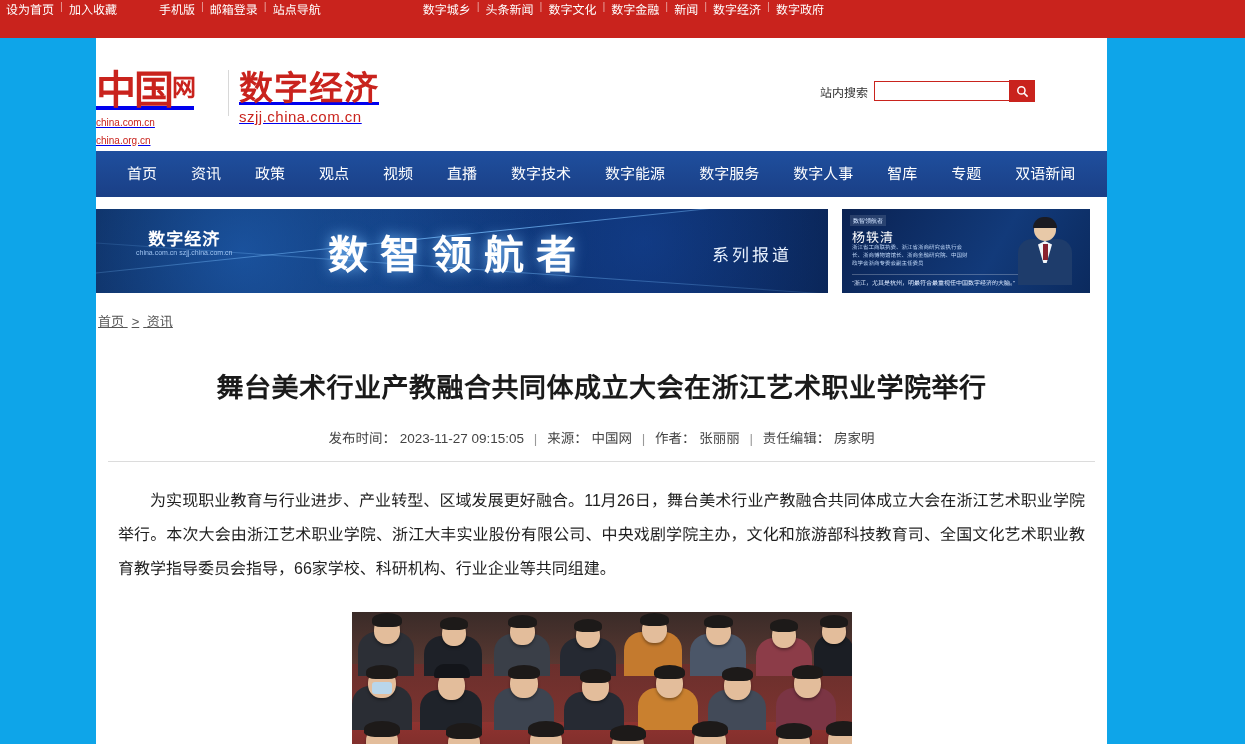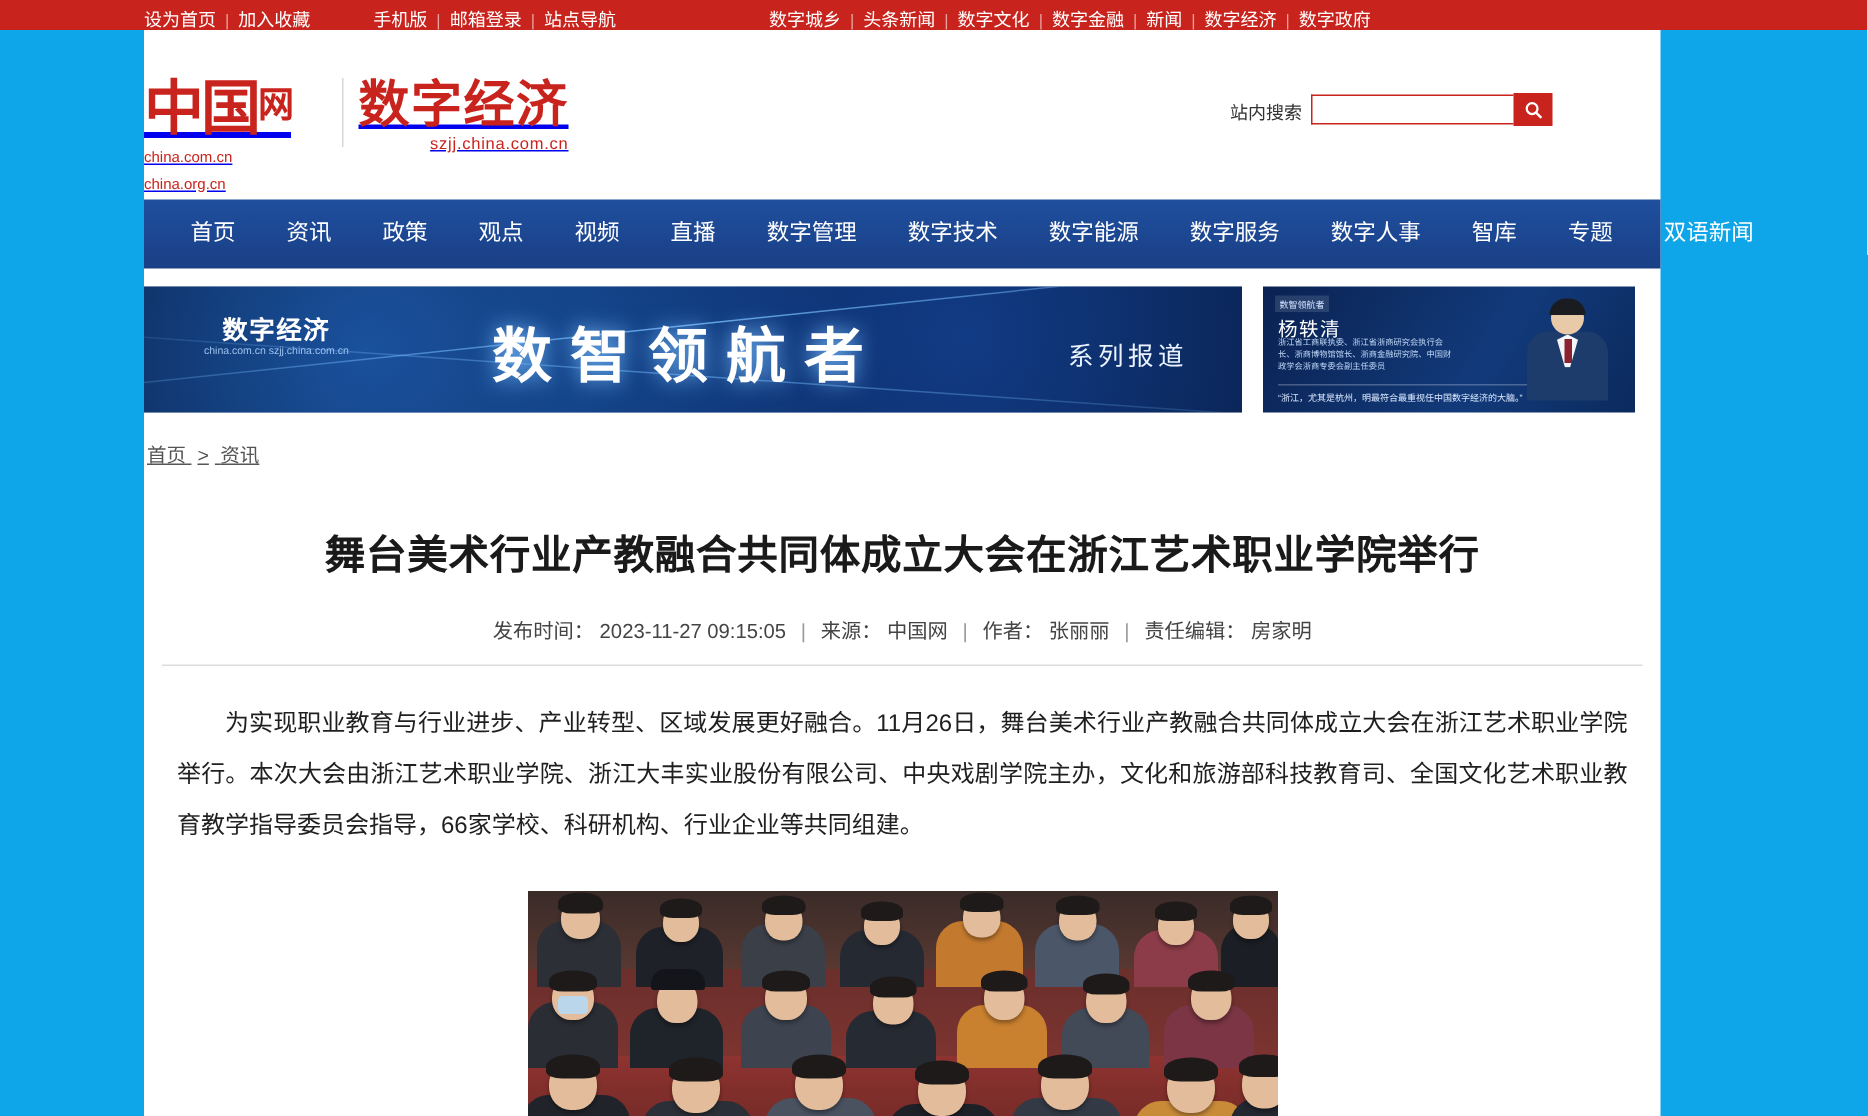"设为首页" .topbar { align-items: flex-end -> flex-start; height: 20px -> 38px; padding-left: 90px -> none }
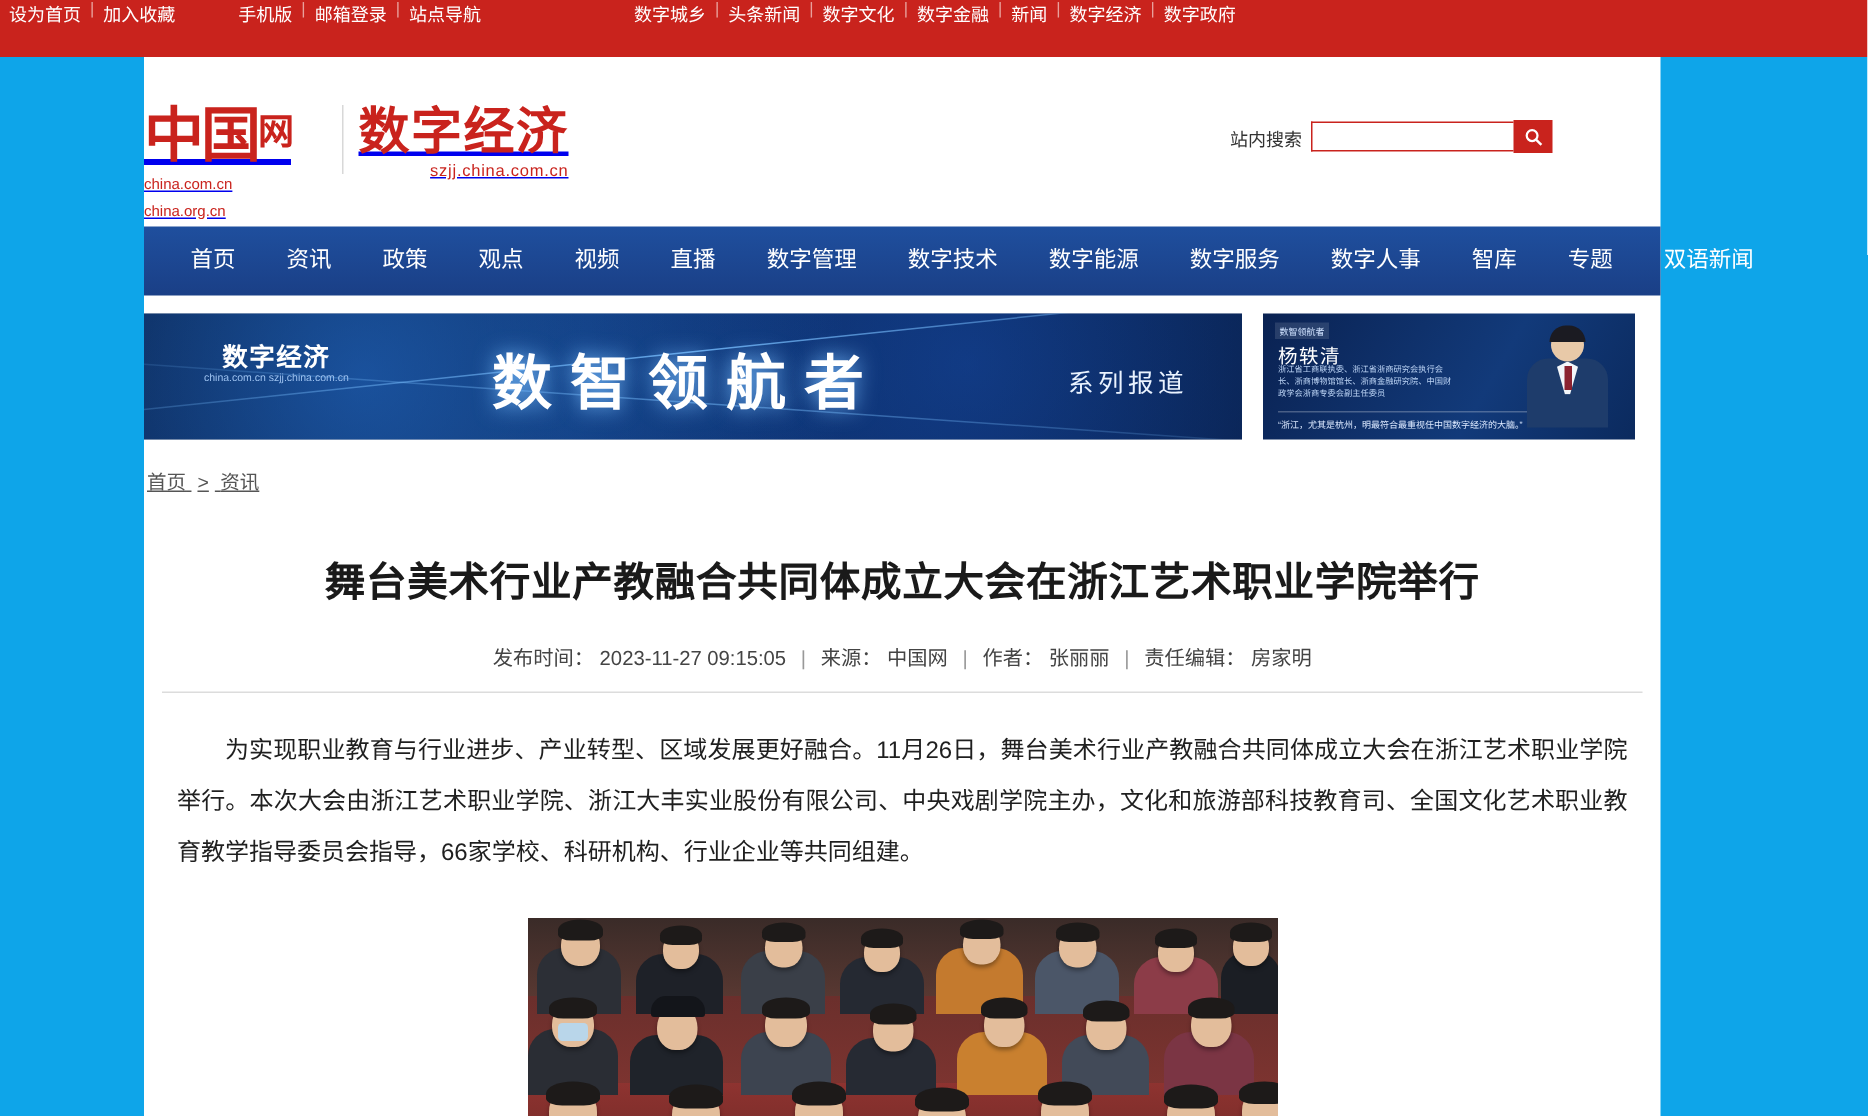"szjj.china.com.cn" .logo-sub .en { font-size: 11px -> 15px; text-align: right -> none }
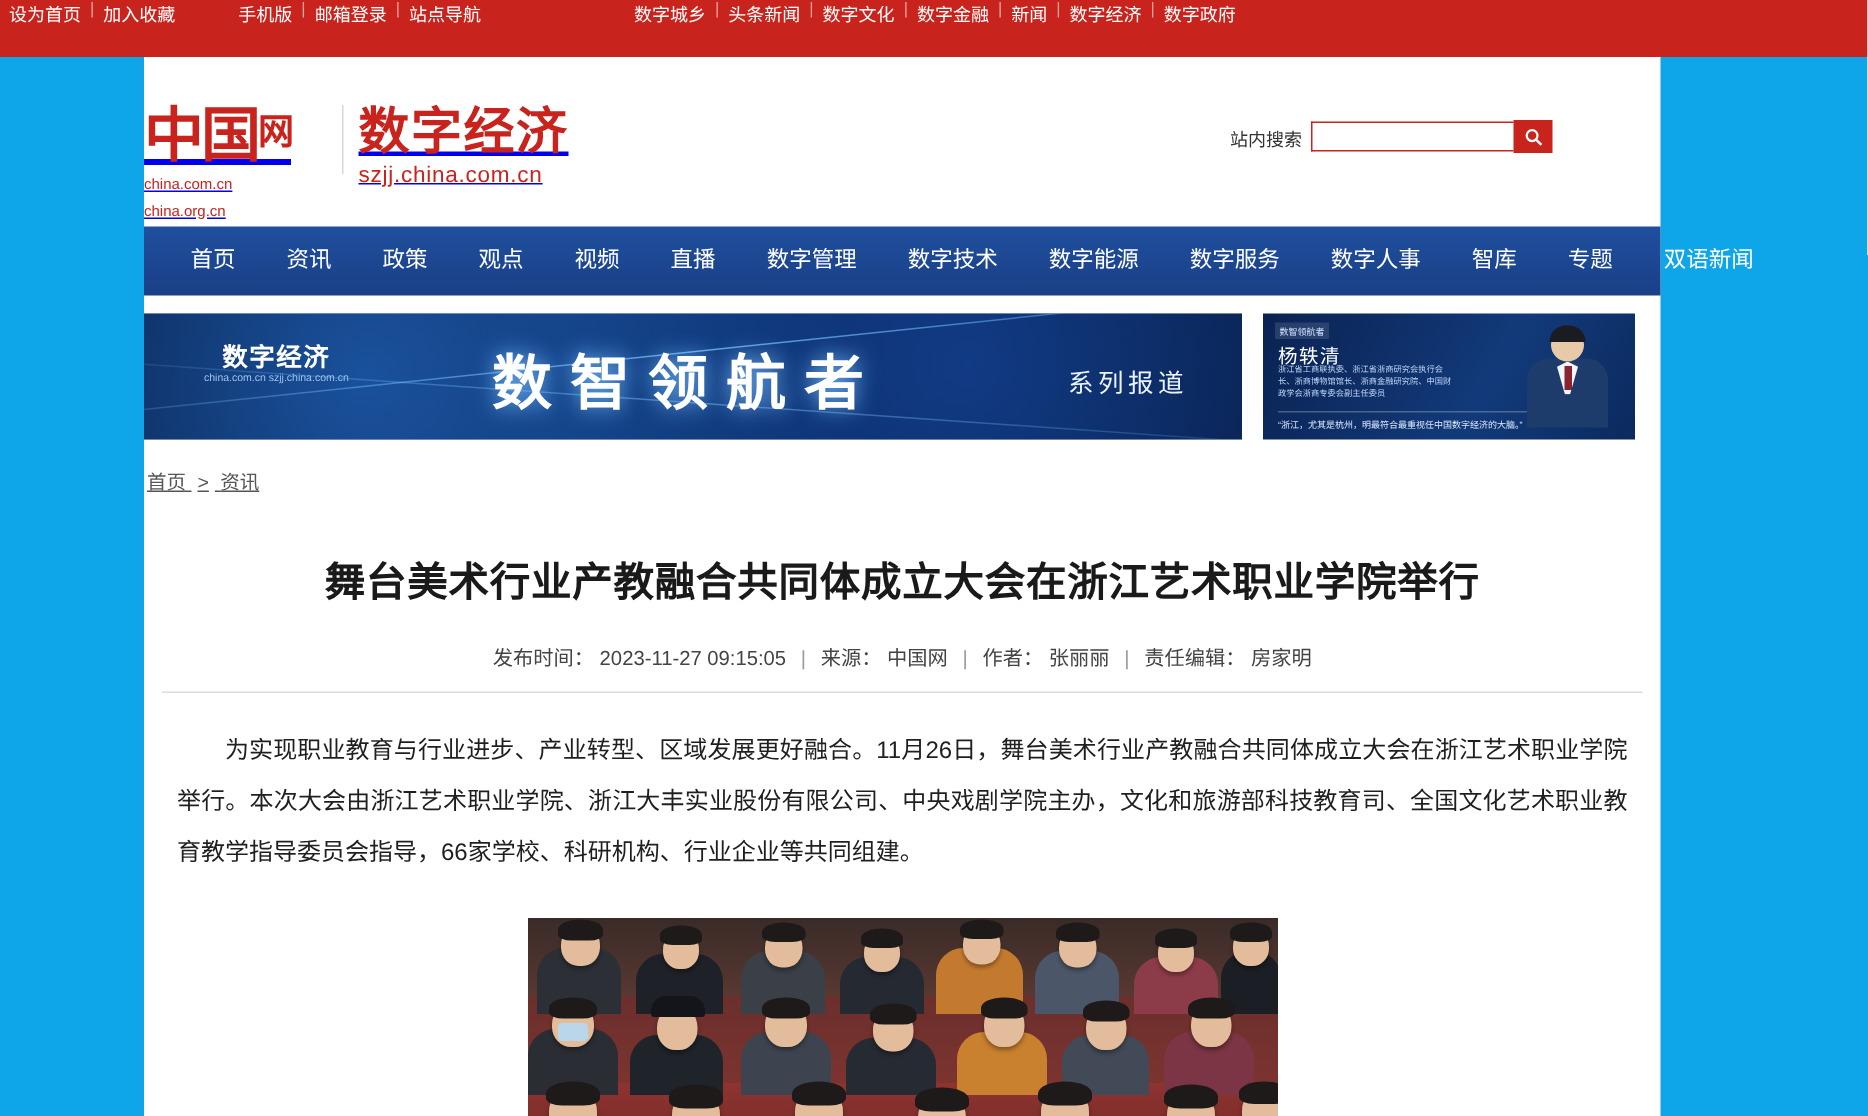"数字管理" a { html: <a>数字管理</a> -> none }
